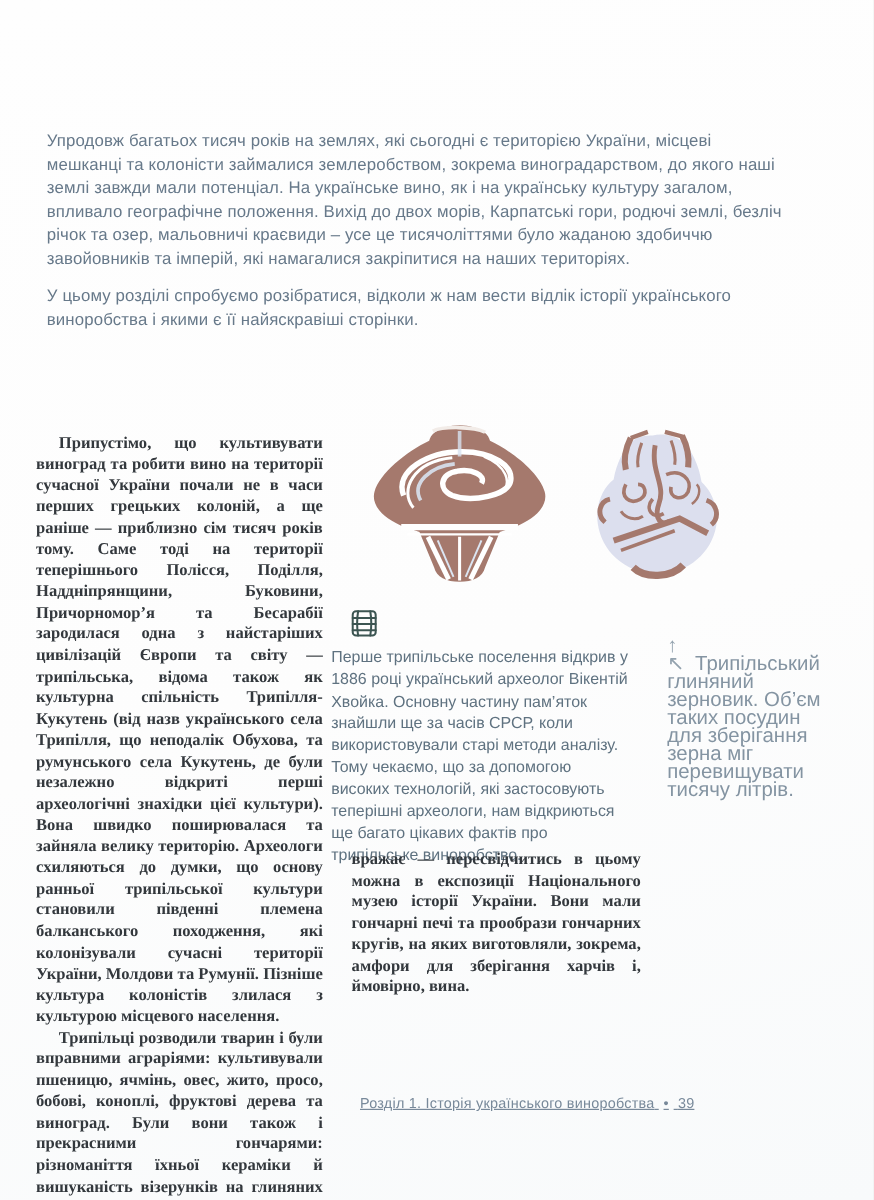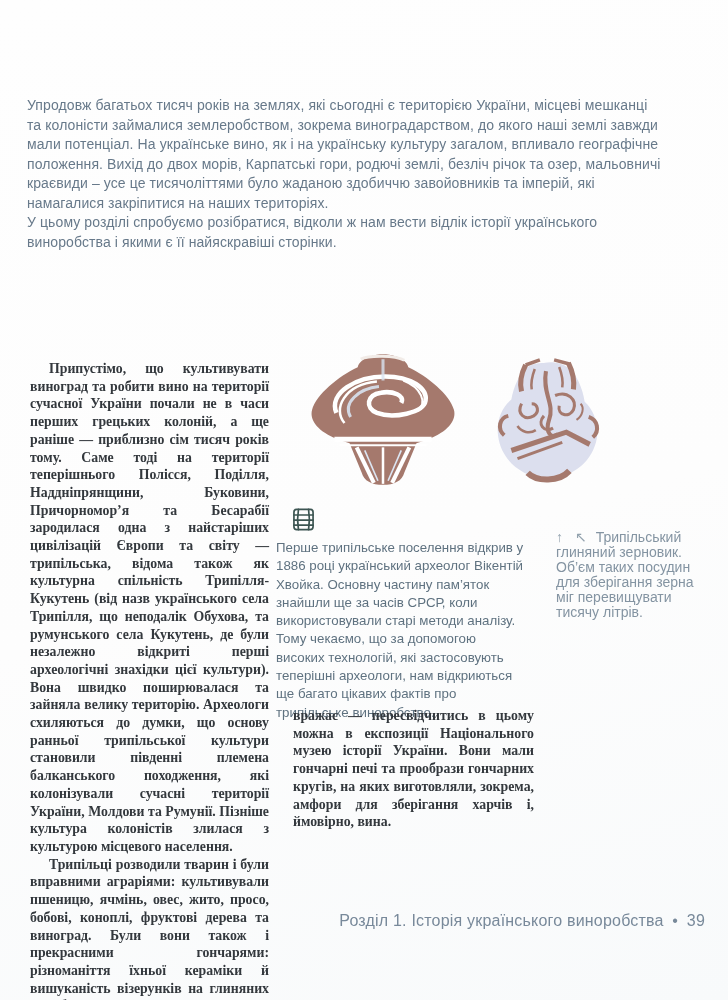"Упродовж багатьох тисяч років на" .intro-block p { margin: 0 -> 12px }
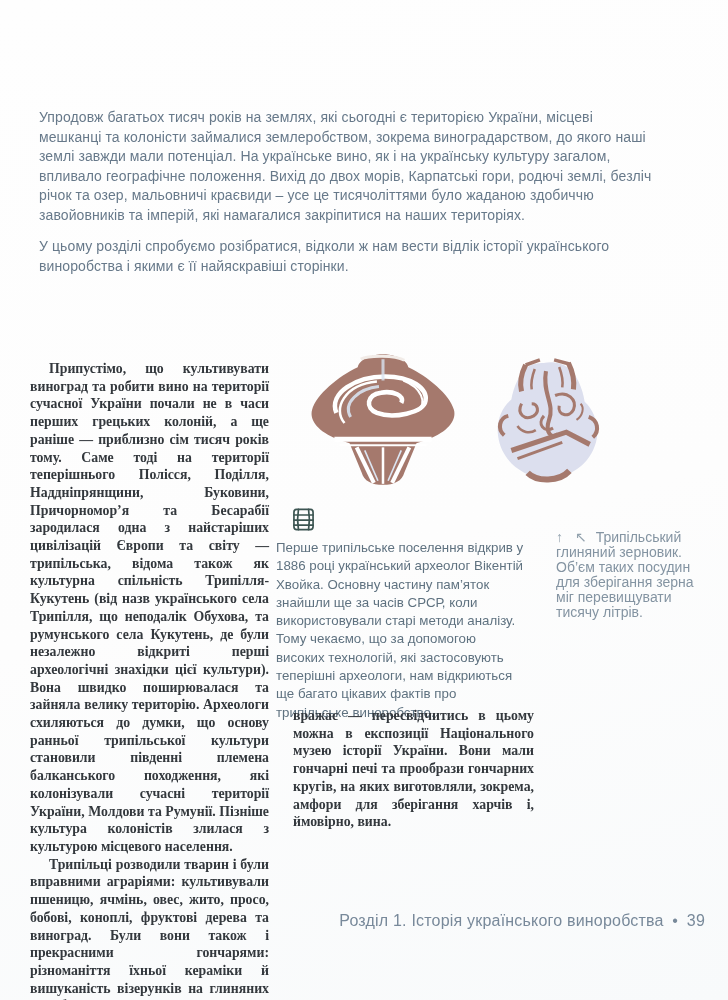"↑ ↖ Трипільський глиняний зерновик." .caption { font-size: 14px -> 17px }
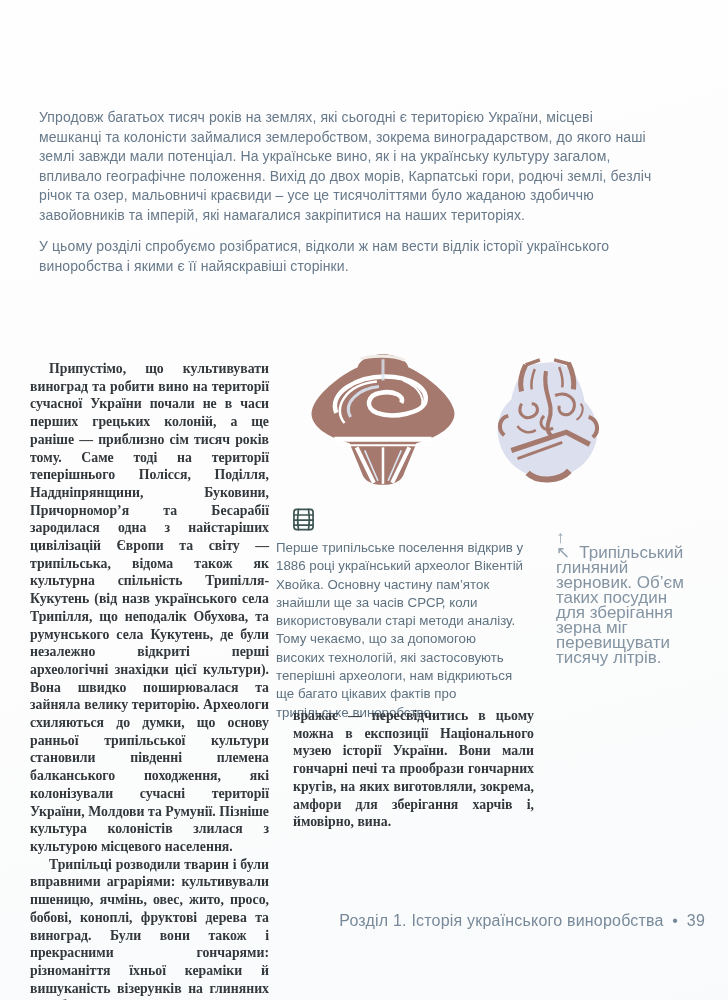"Розділ 1. Історія українського" .footer { font-size: 16px -> 12px; text-align: right -> left; text-decoration: none -> underline }
